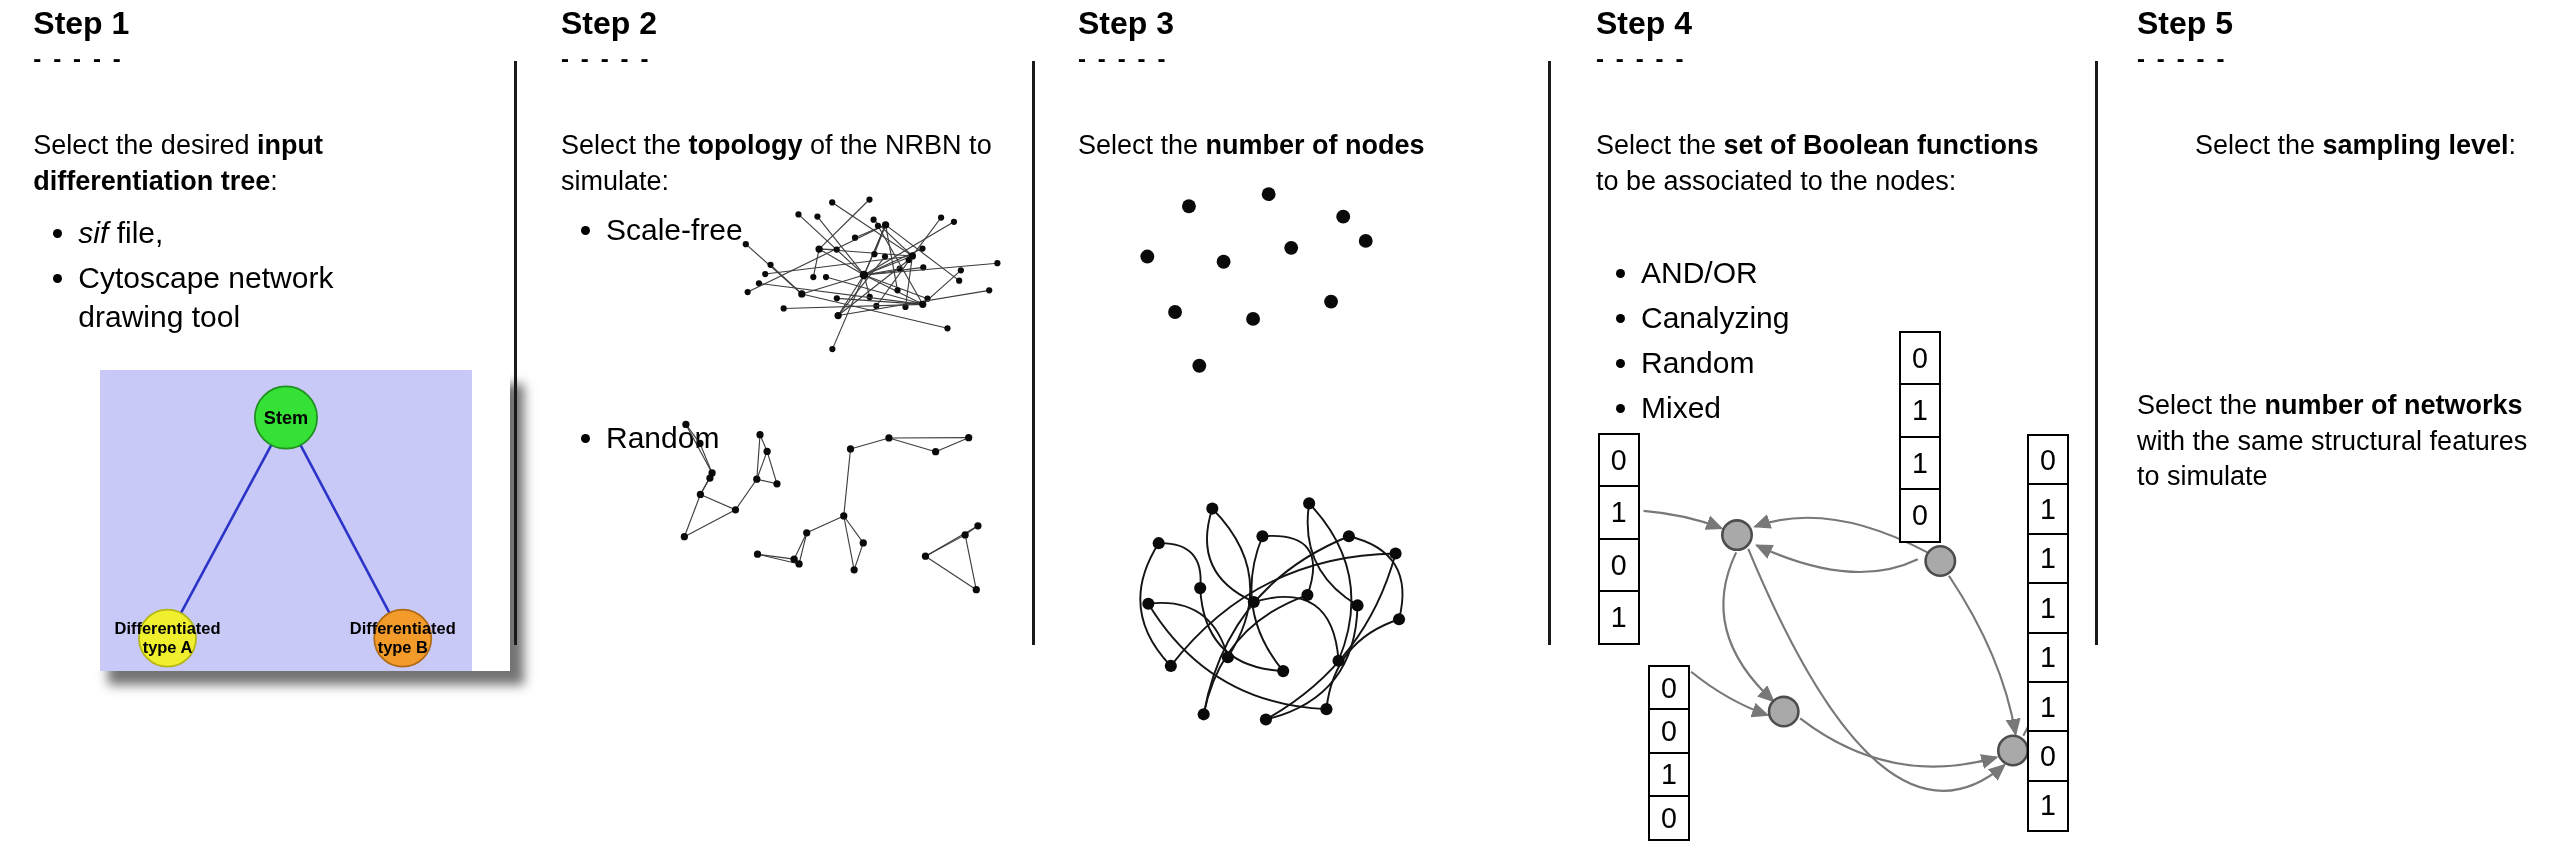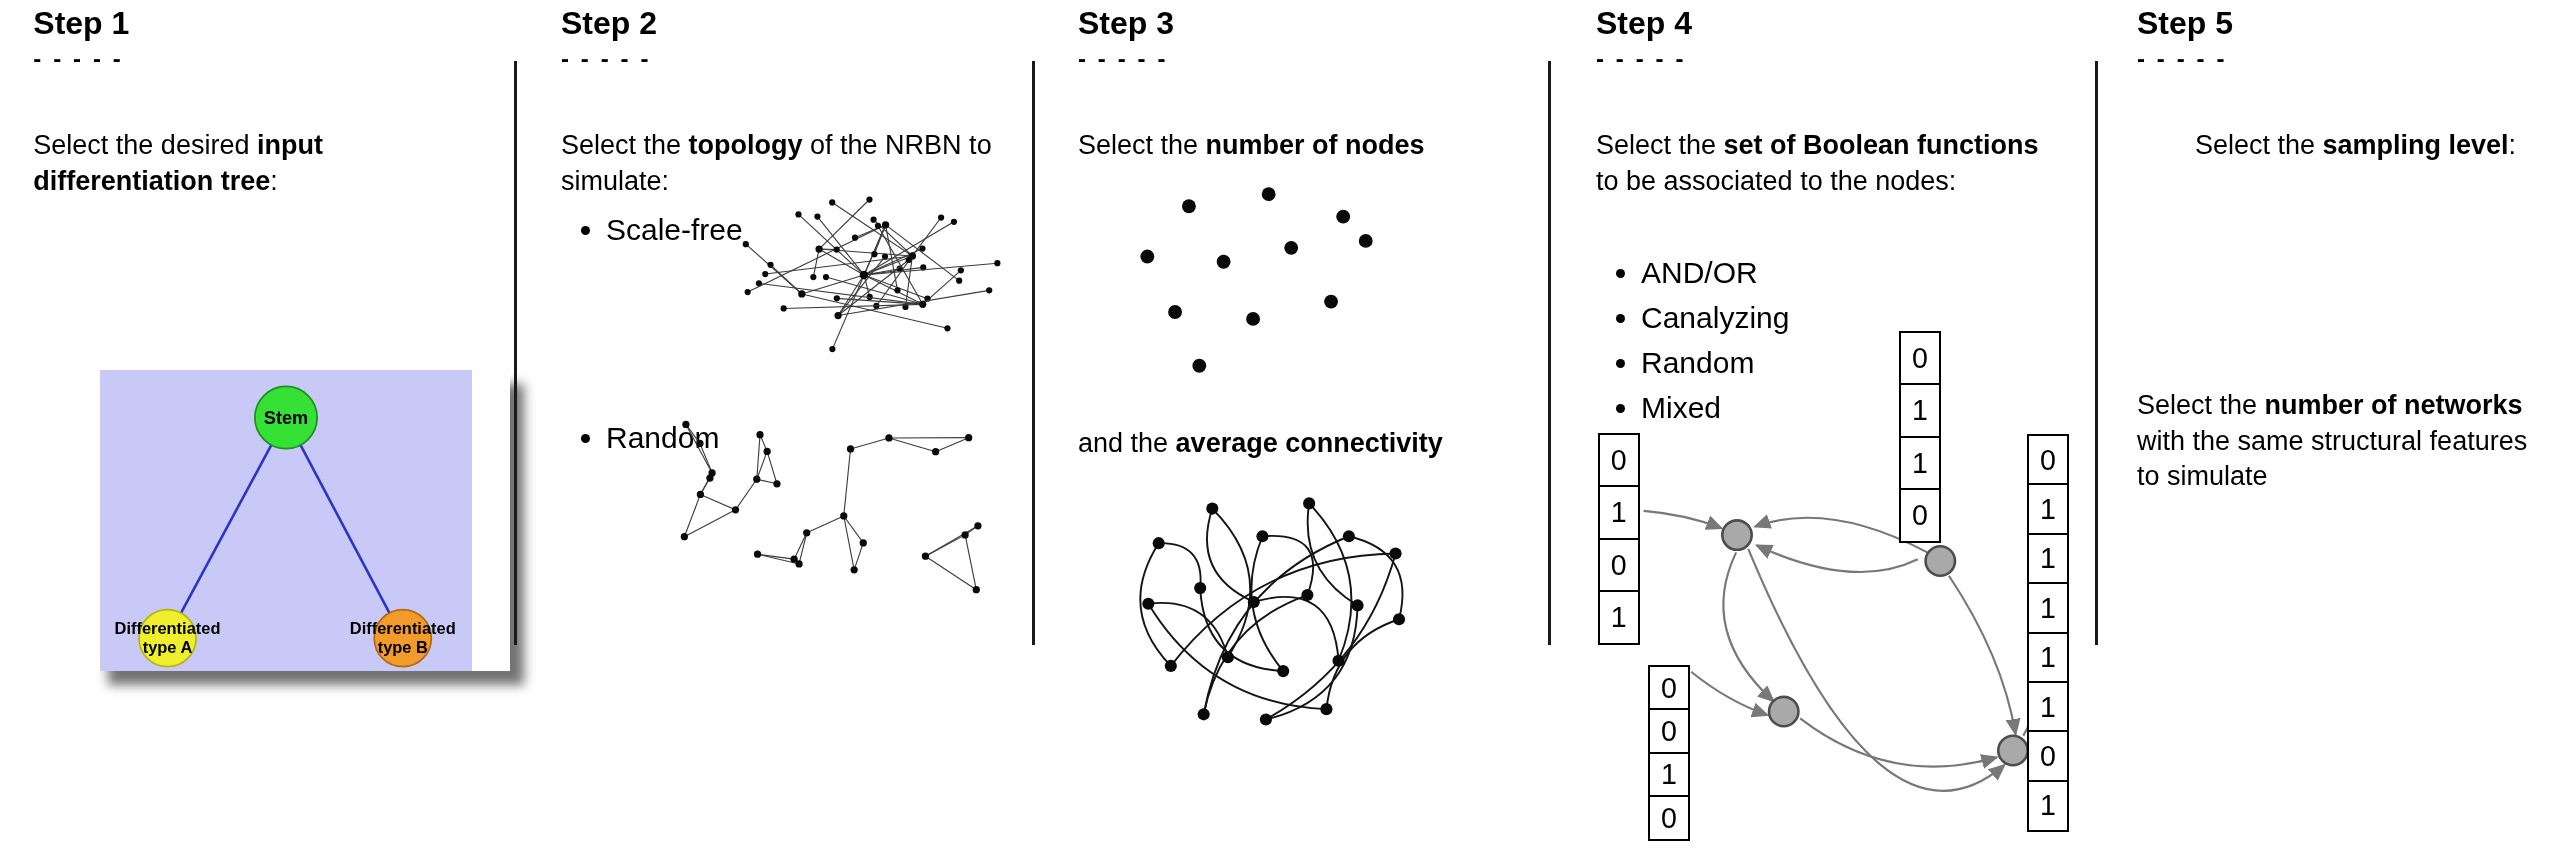"sif file," ul.bullets { html: none -> <ul> <li><i>sif</i><span> file,</span></li> <li><span>Cytoscape network drawing tool</span></li> </ul> }
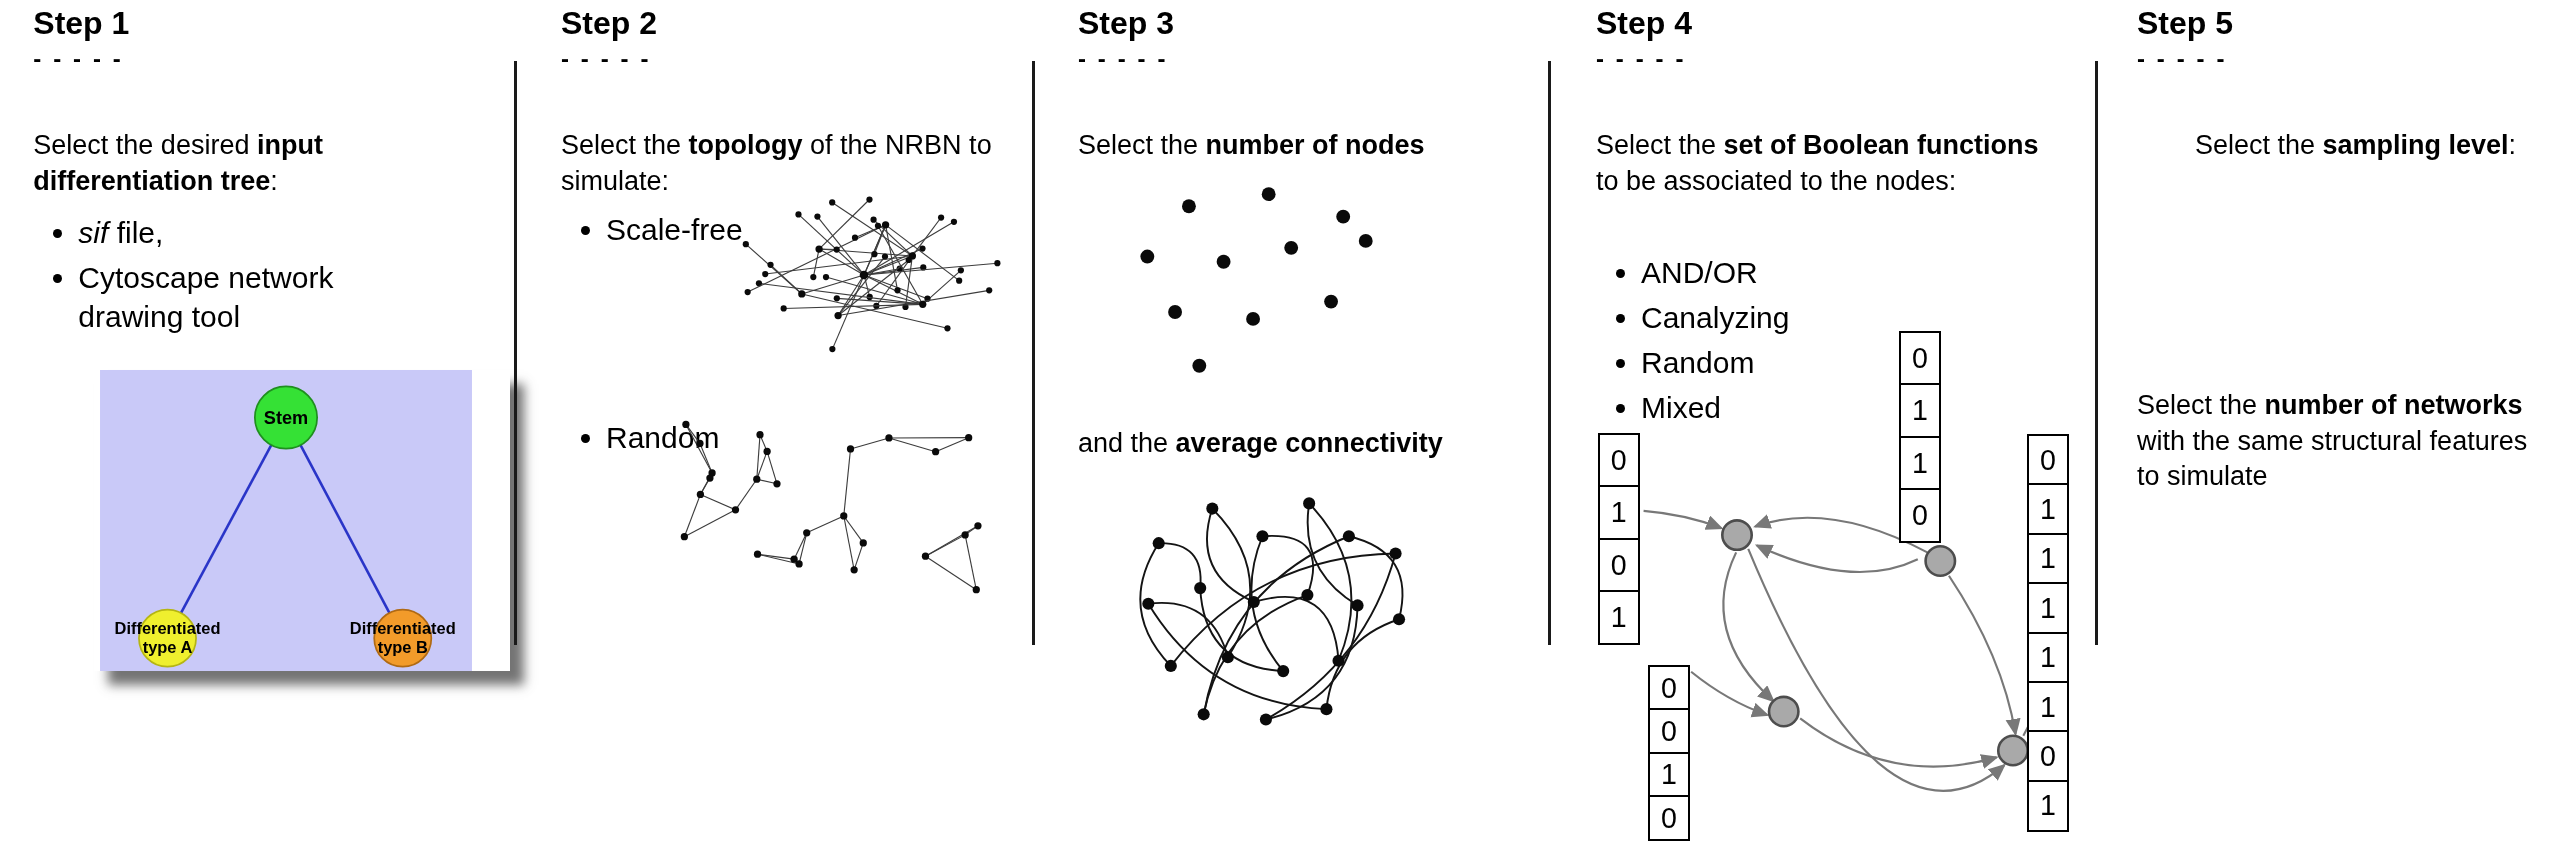"and the average connectivity" div.para { html: <div><span>and the </span><b>average connectivity</b><span></span></div> -> none }
